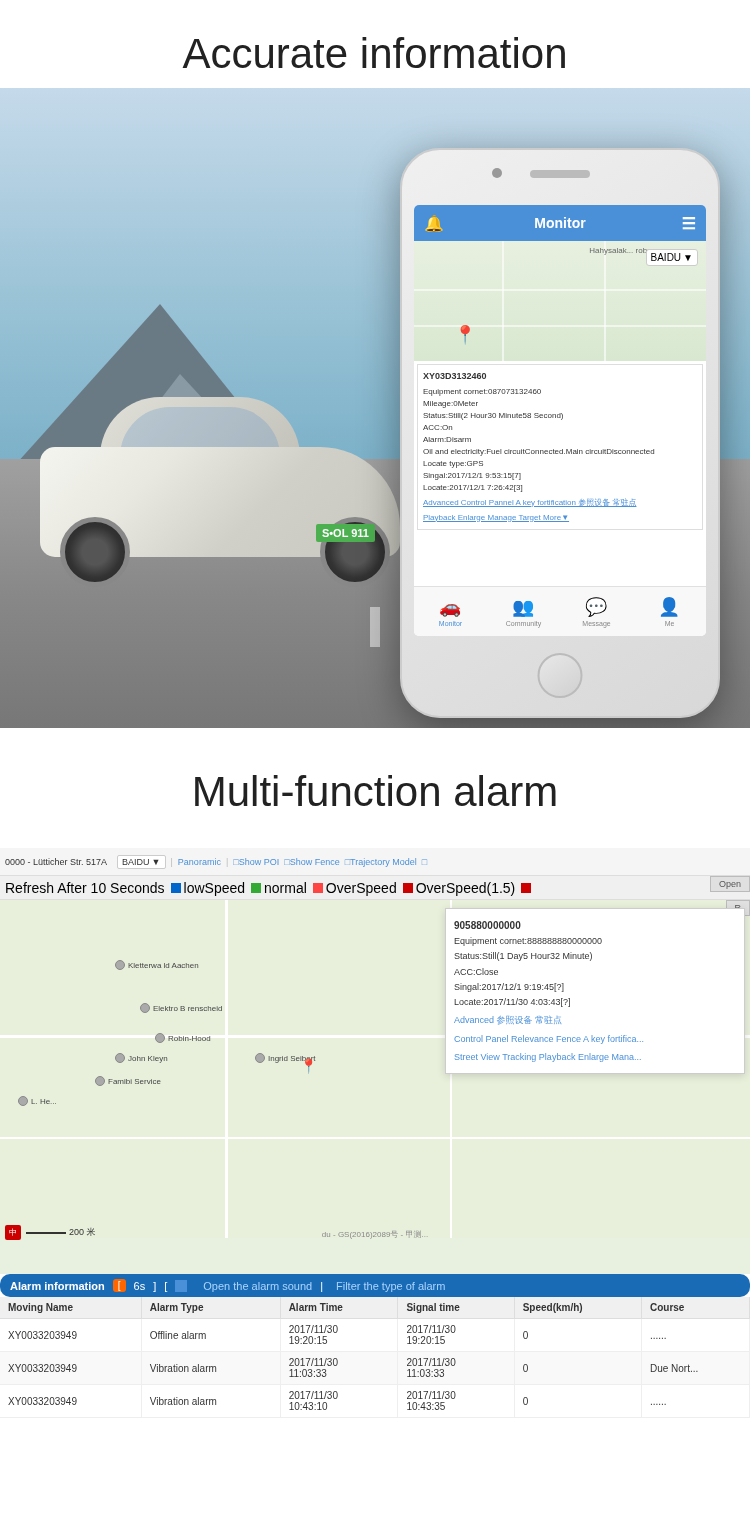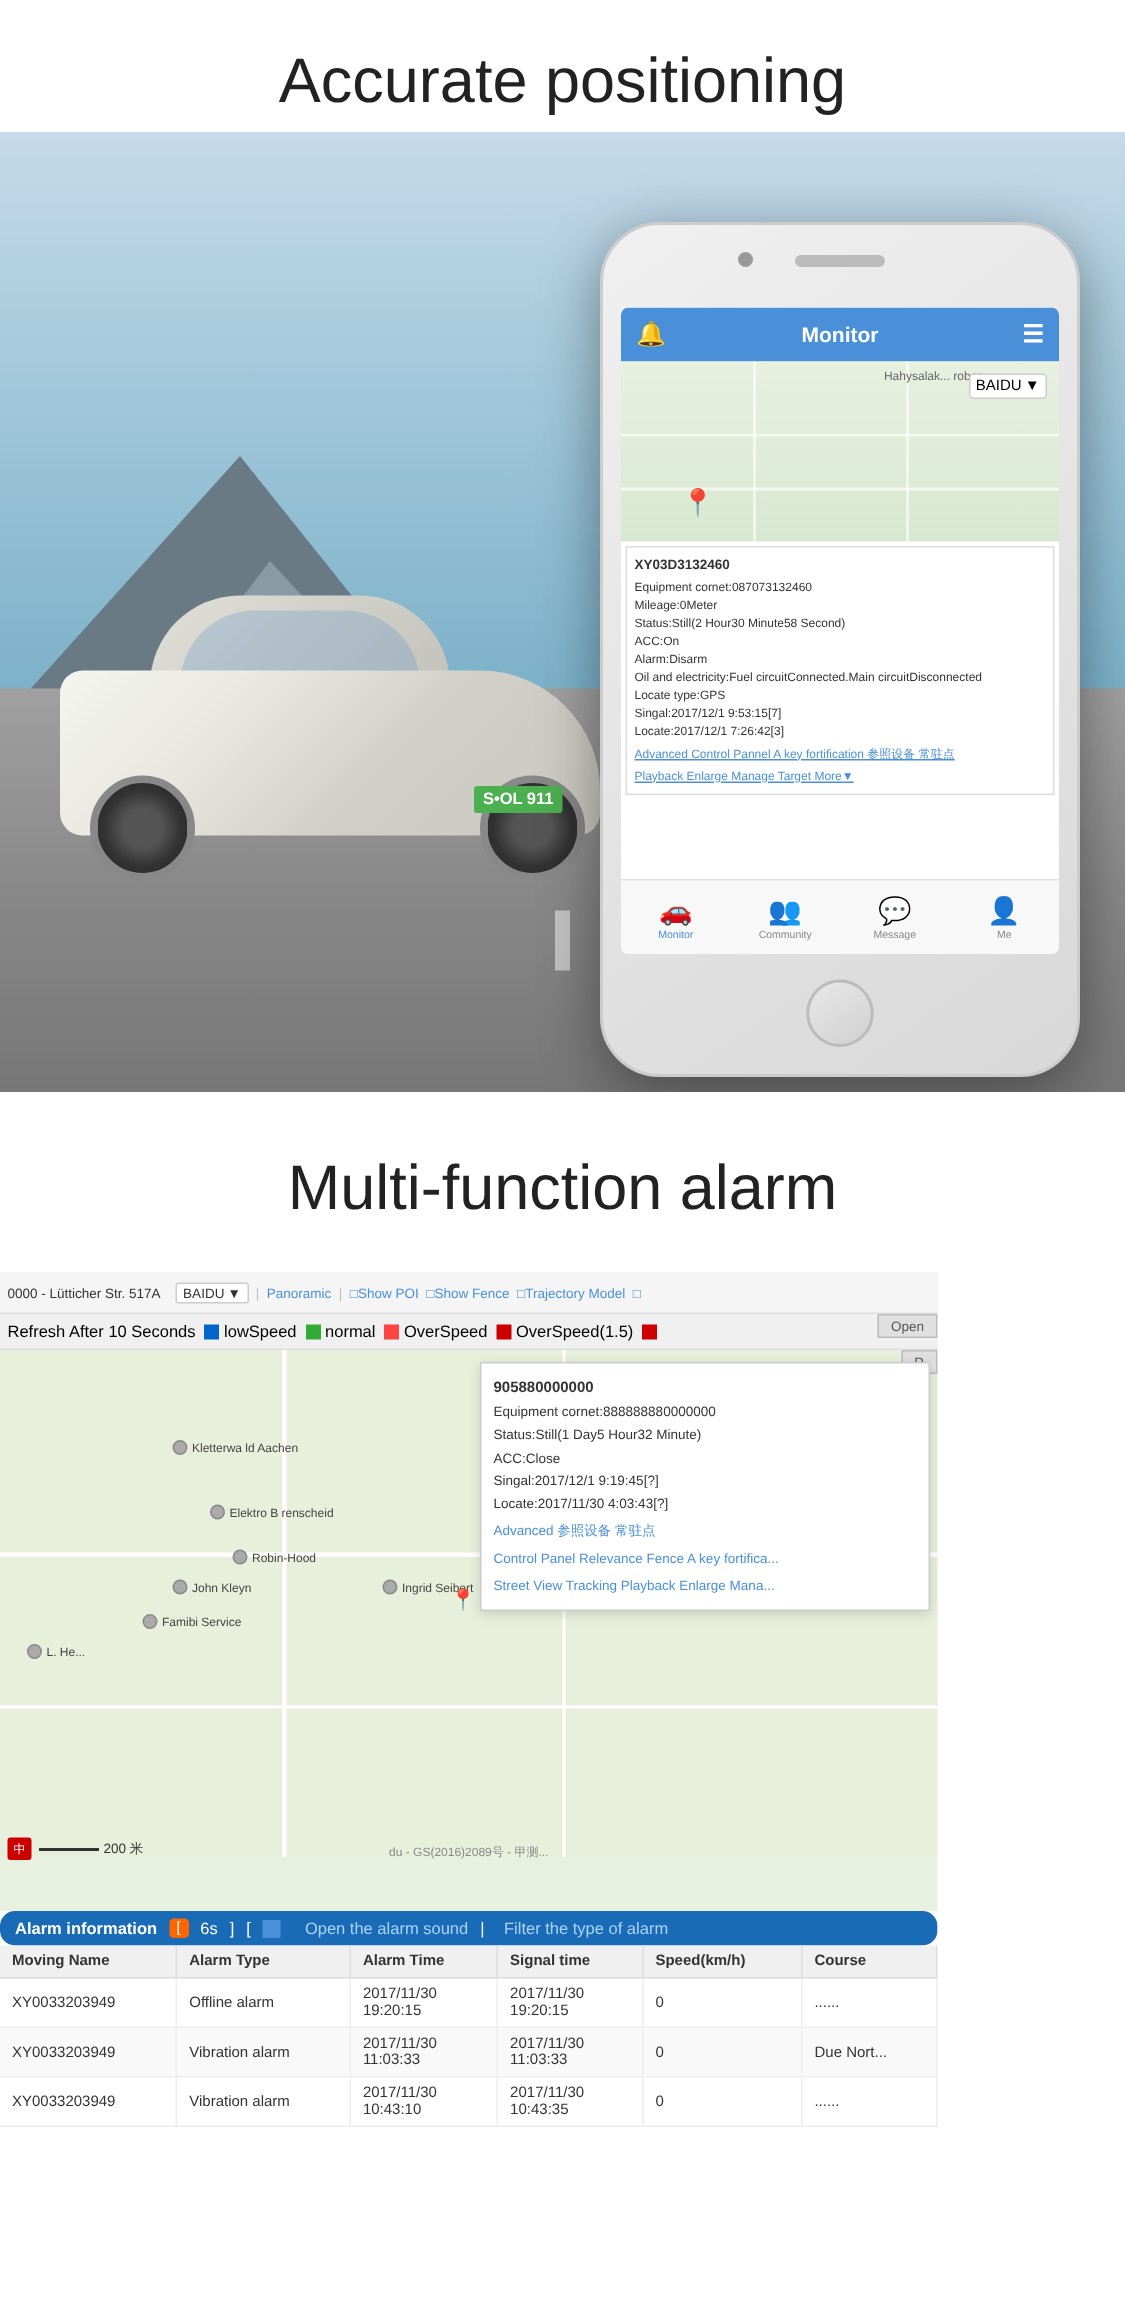"Accurate positioning" h1 { text: positioning -> information }
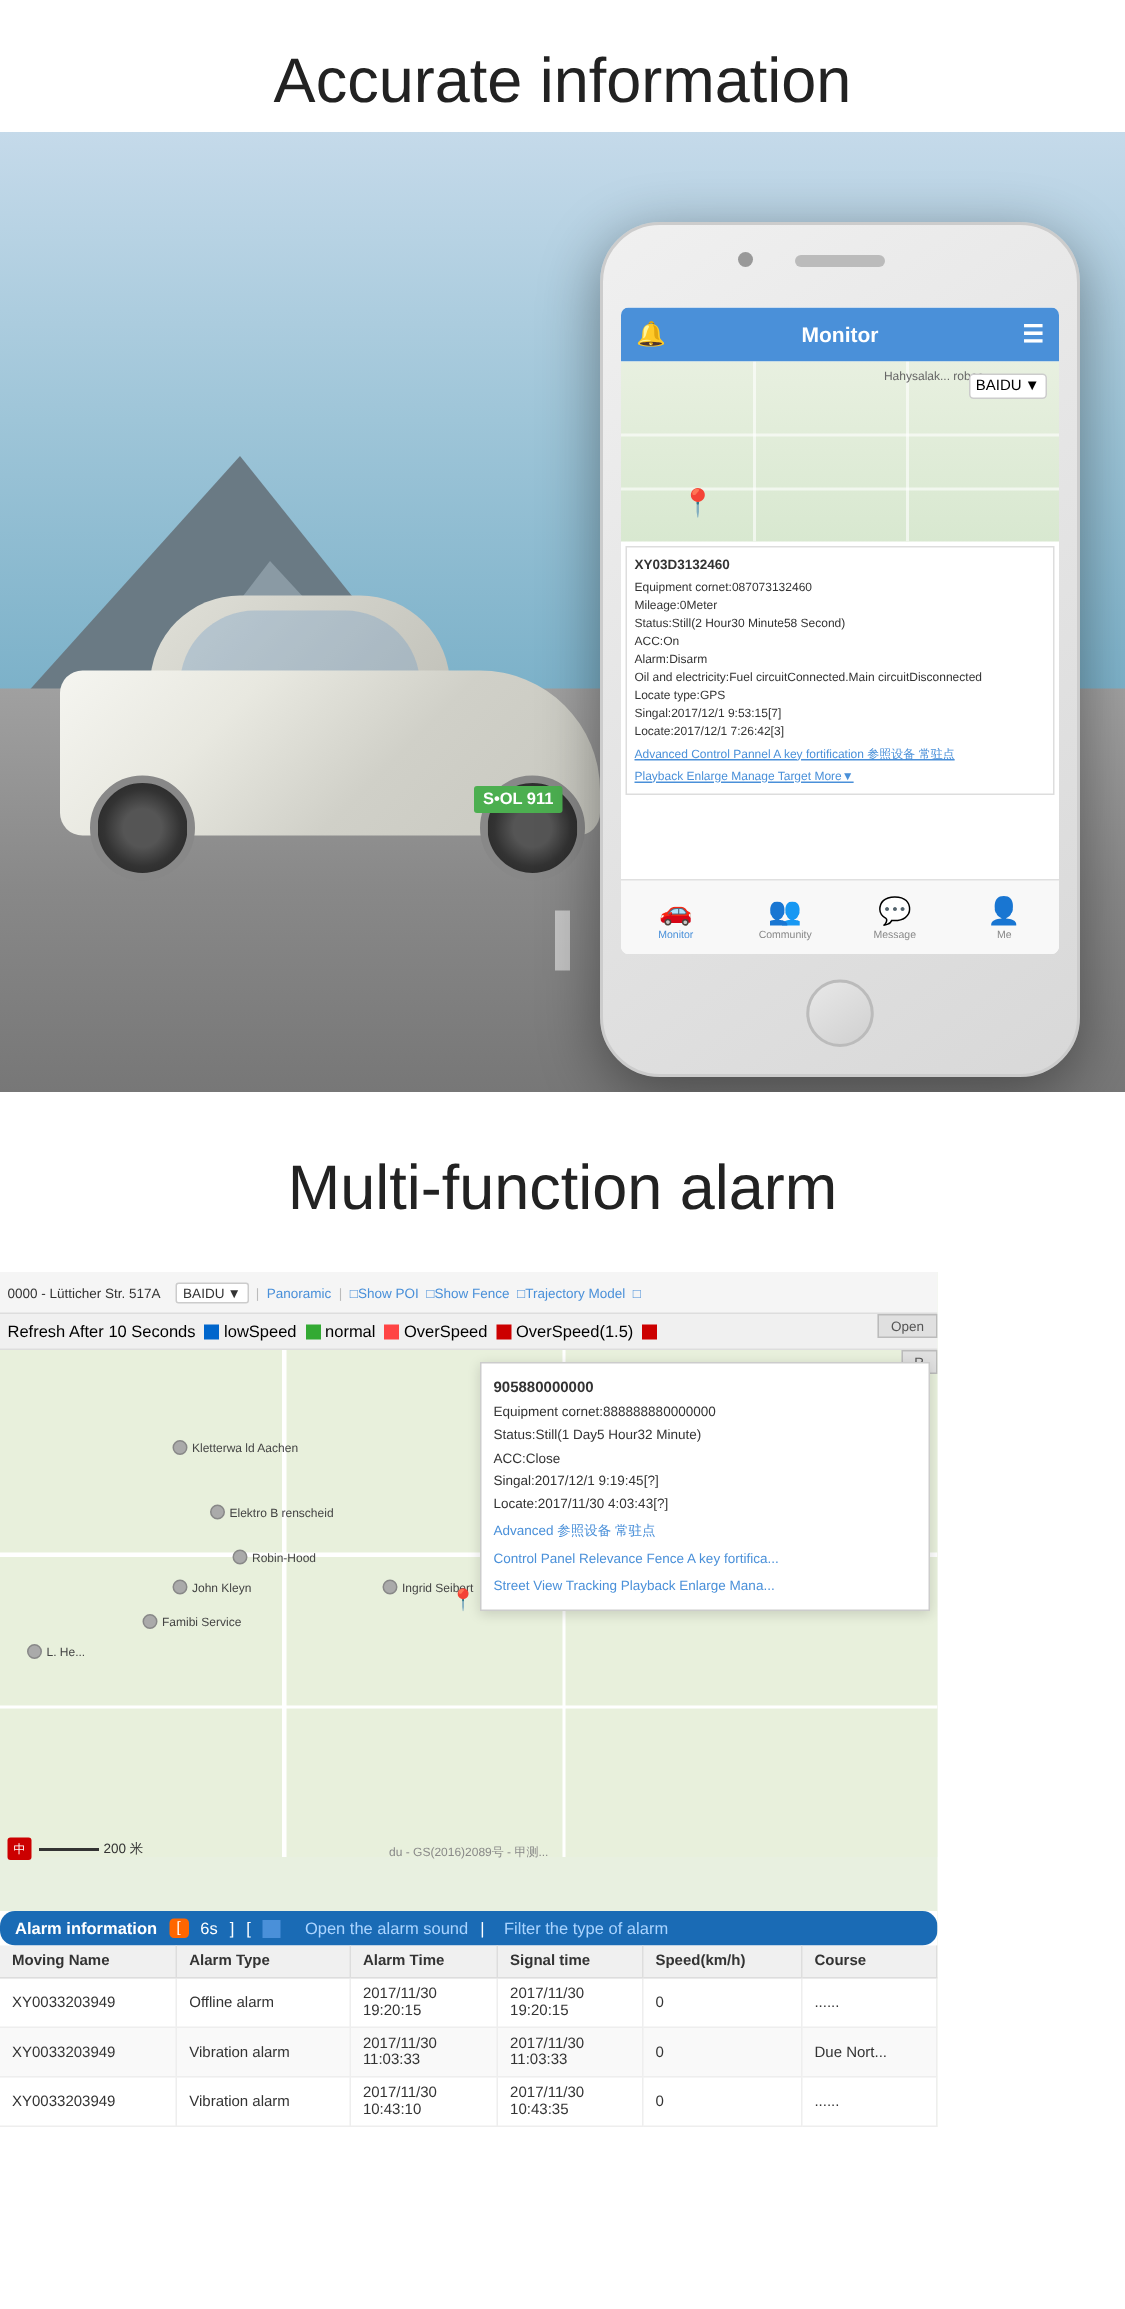"0000 - Lütticher Str. 517A" .desktop-map-container { width: 625px -> 750px }
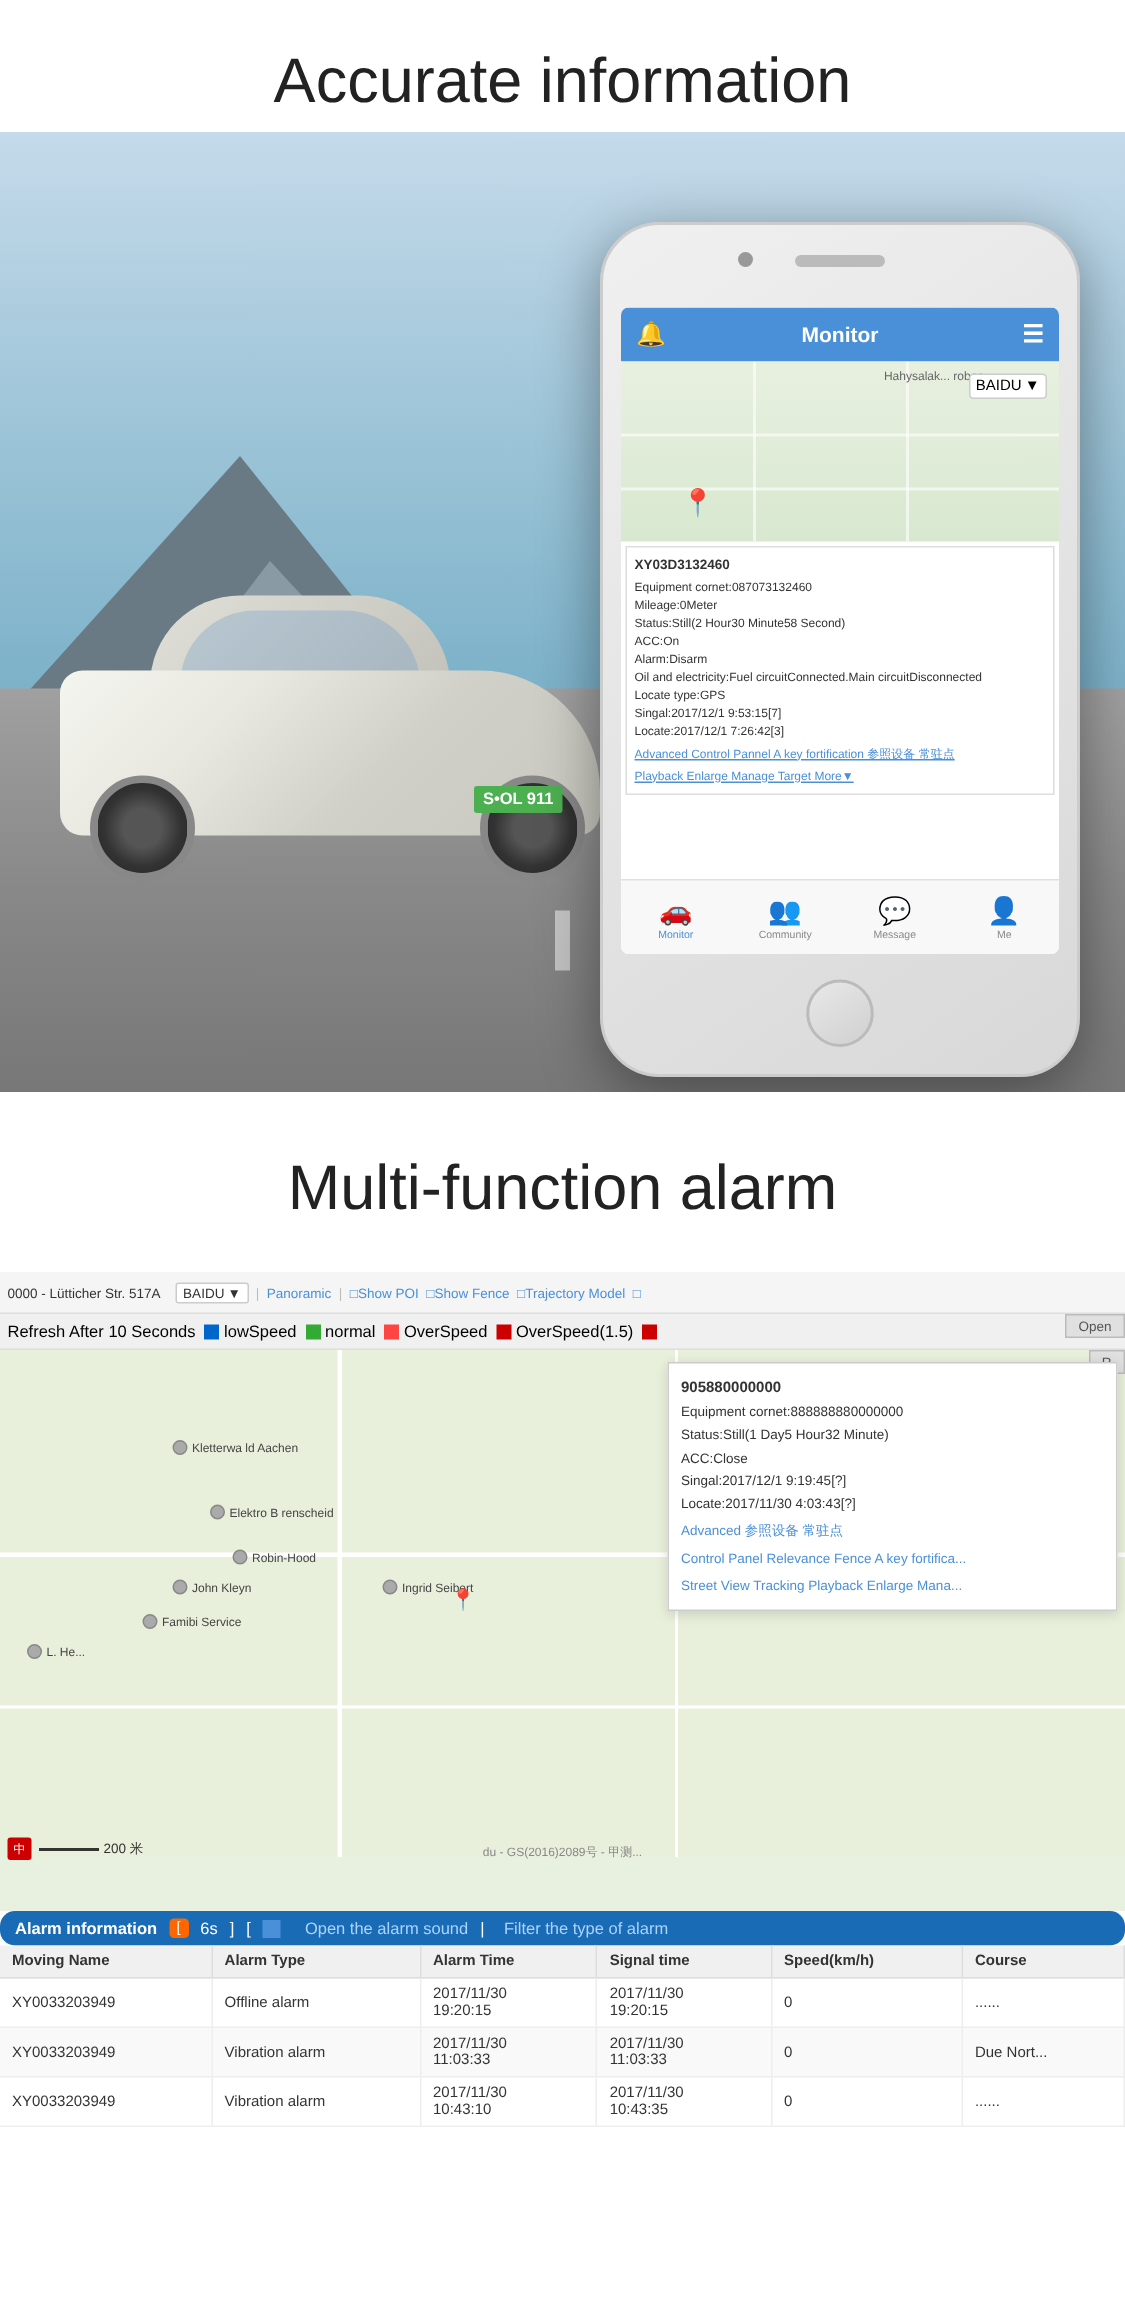"Refresh After 10 Seconds" .speed-legend-bar { font-size: 11px -> 14px }
